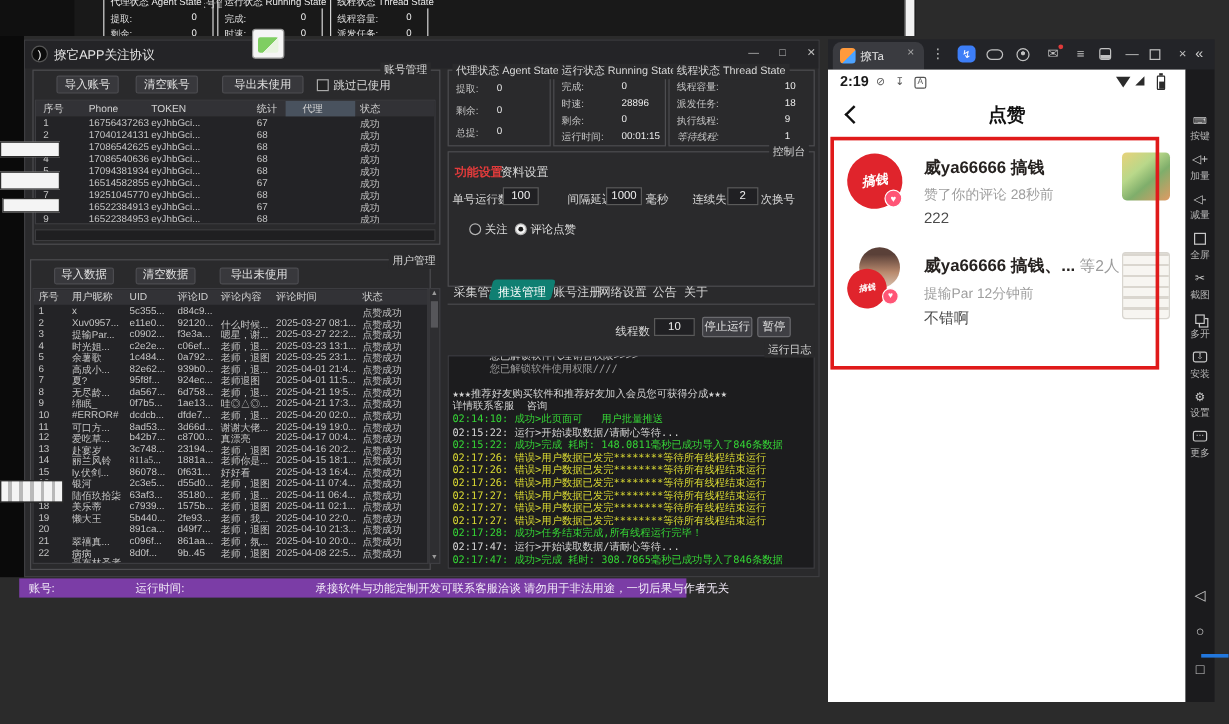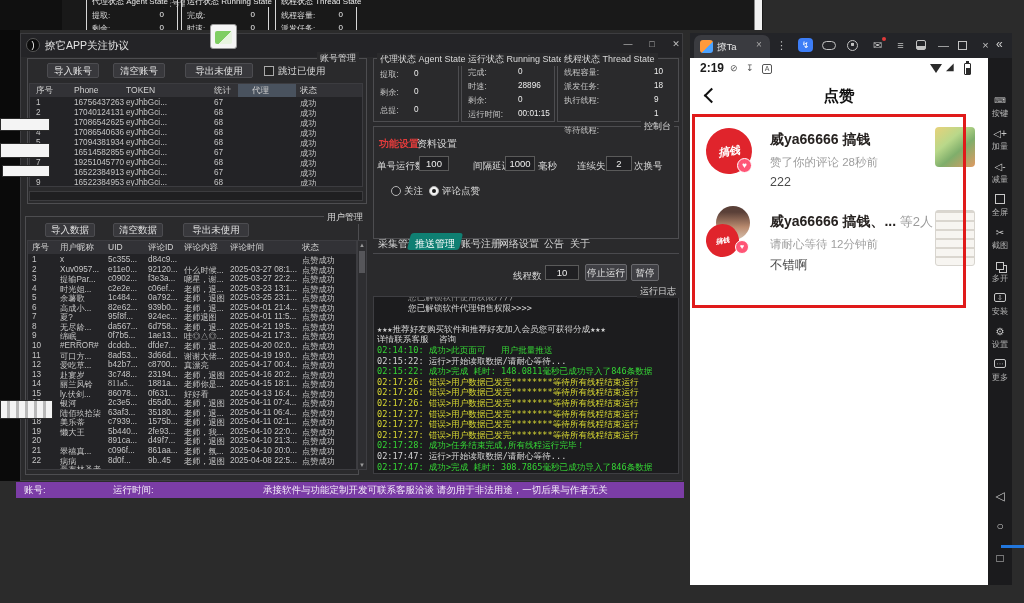"等待线程:" div.srow-l { font-style: none -> italic; top: 66px -> 50px }
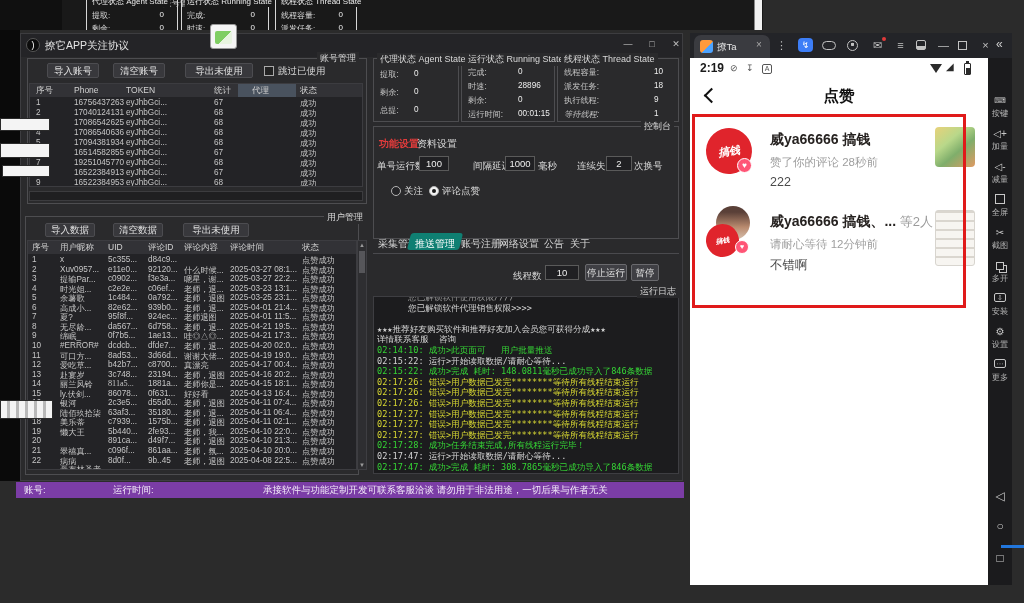"请耐心等待 12分钟前" div.sub { text: 请耐心等待 -> 提输Par }
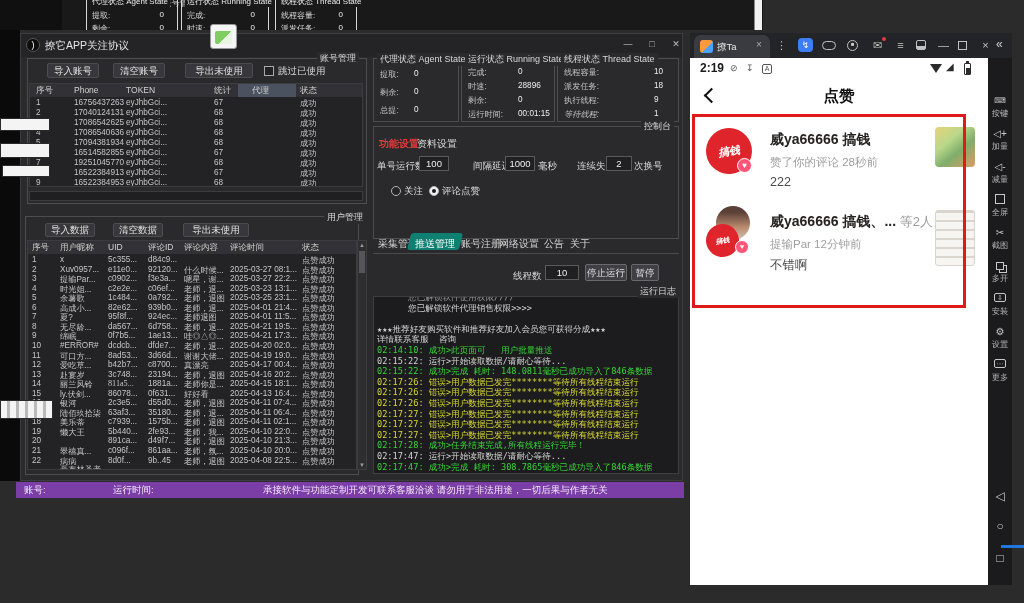"您已解锁软件使用权限////" div.logline { order: before "您已解锁软件代理销售权限>>>>" -> after "您已解锁软件代理销售权限>>>>" }
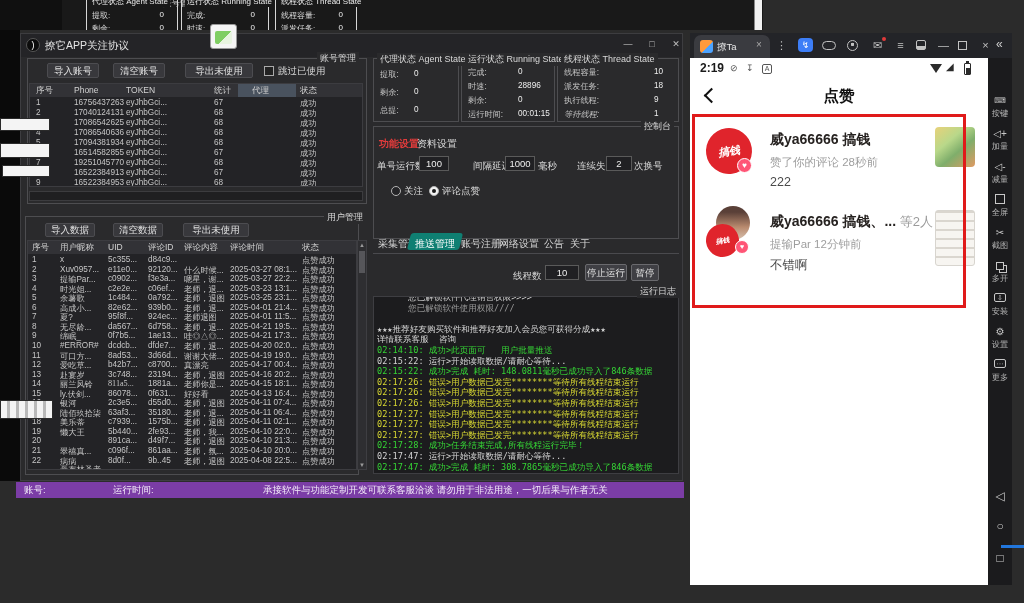"账号:" div.purplebar { width: 668px -> 556px }
